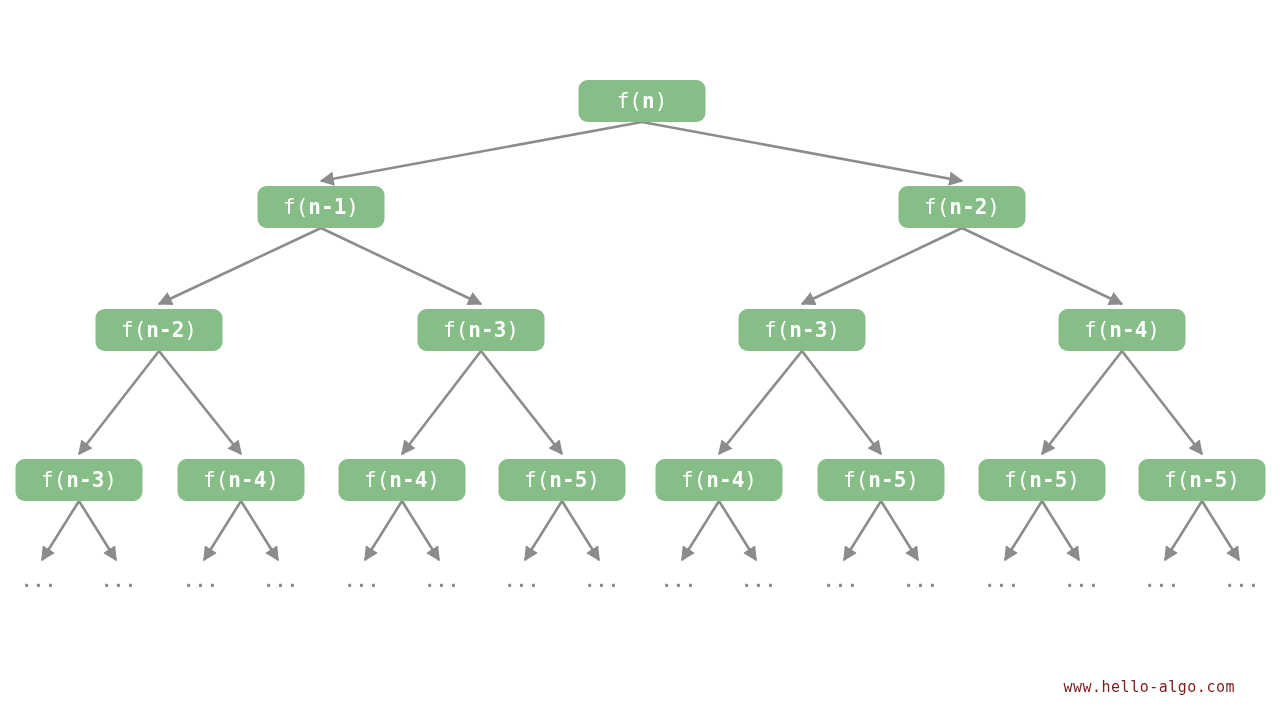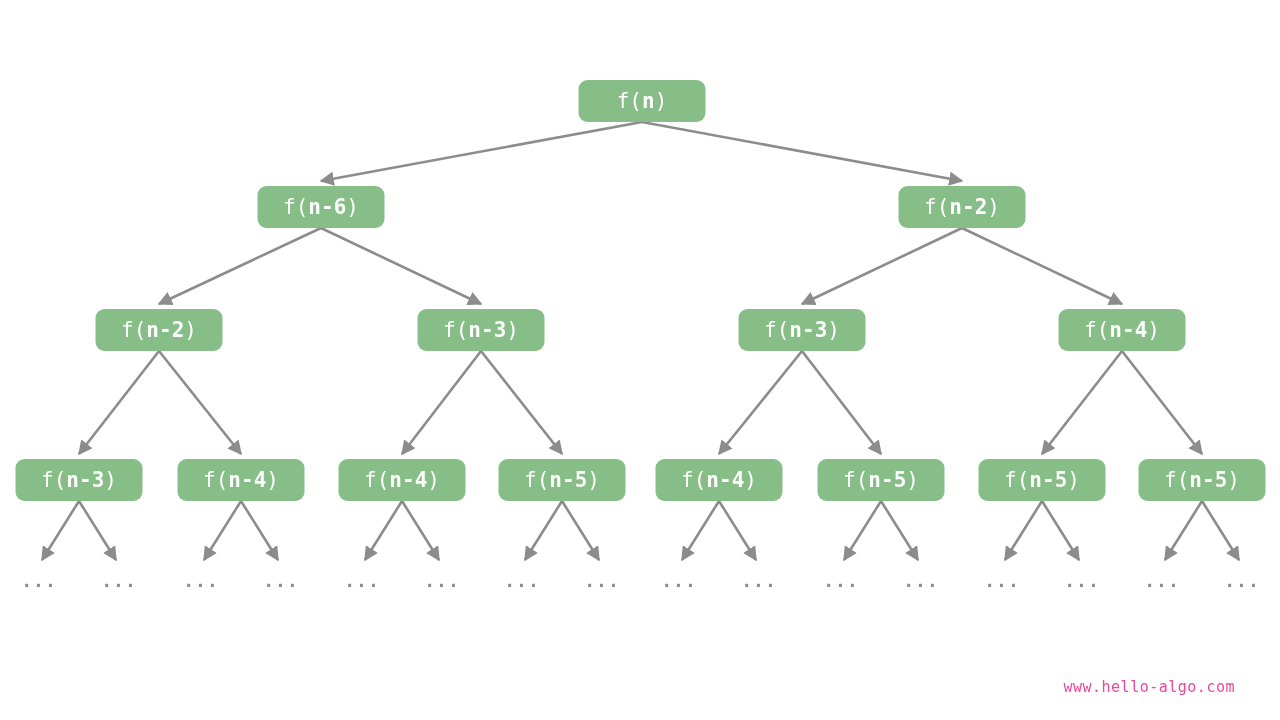"n-6" span.arg { text: n-6 -> n-1 }
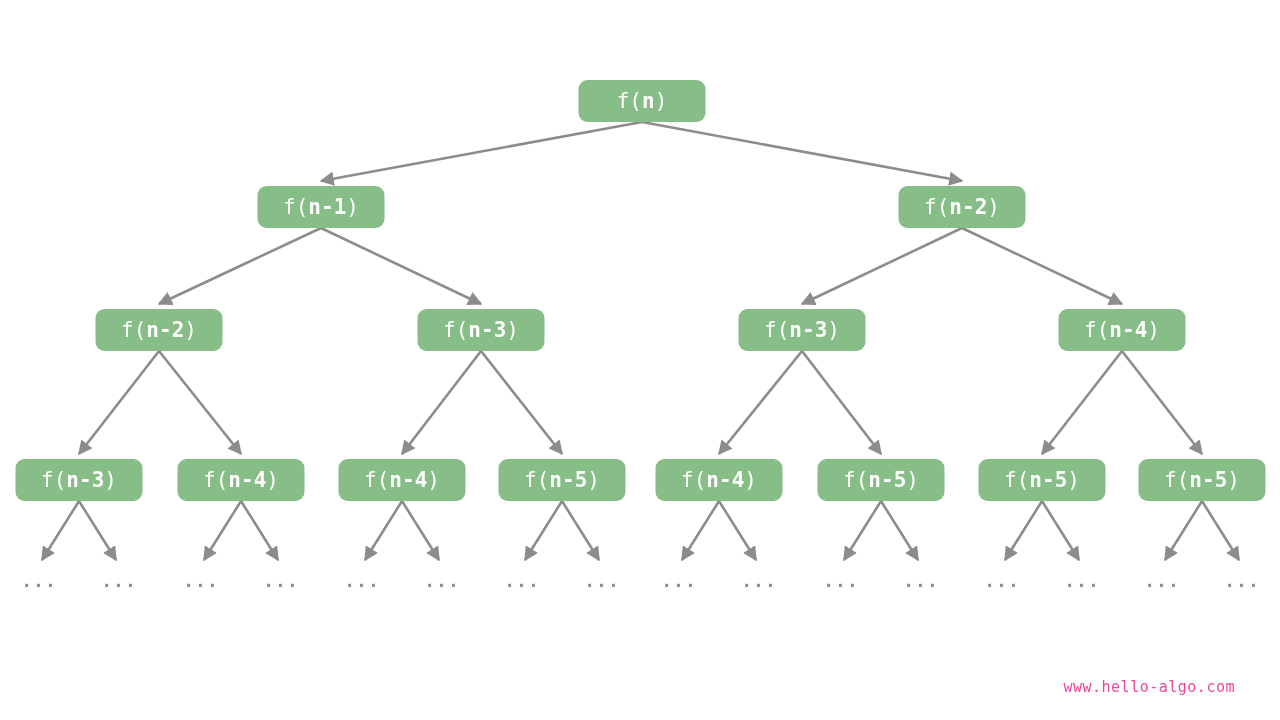"www.hello-algo.com" div.watermark { color: #ec4899 -> #7f1d1d }
